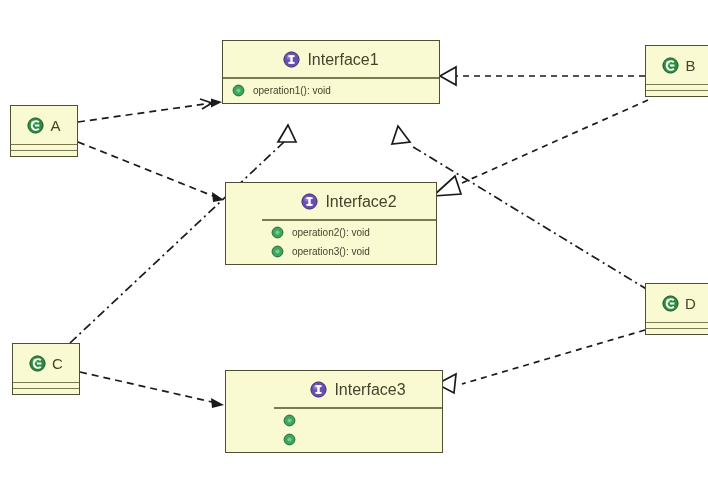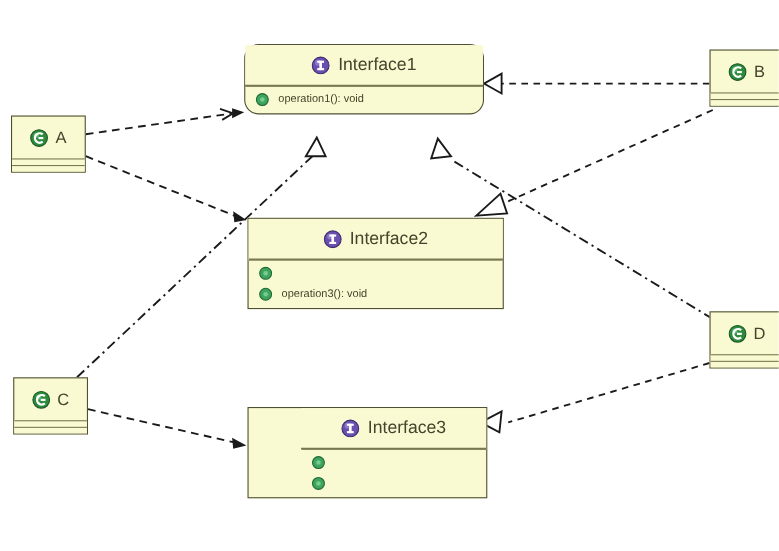"Interface1" div.node { border-radius: 13px -> none }
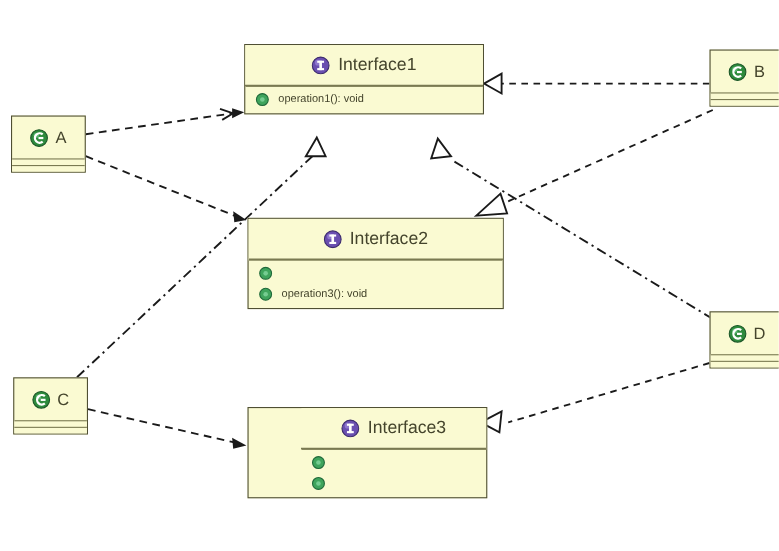"Interface2" div.node { padding-left: none -> 36px; top: 198px -> 182px; width: 233px -> 212px }
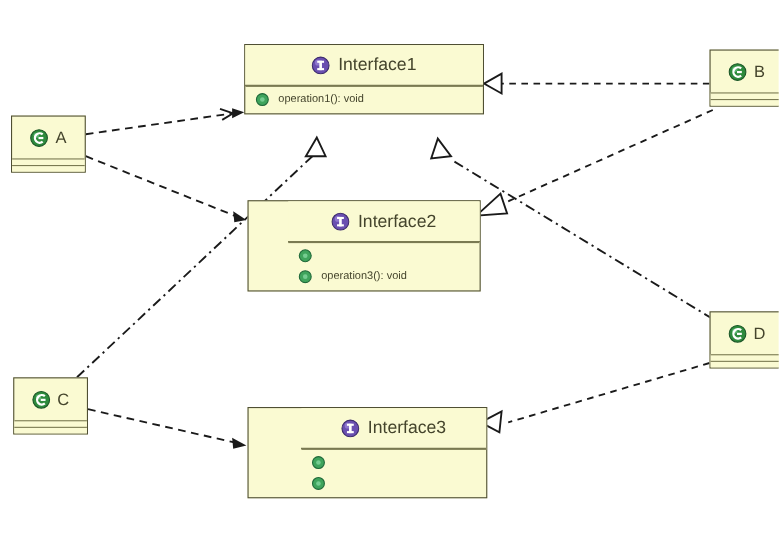"operation2(): void" span { html: none -> <span>operation2(): void</span> }
